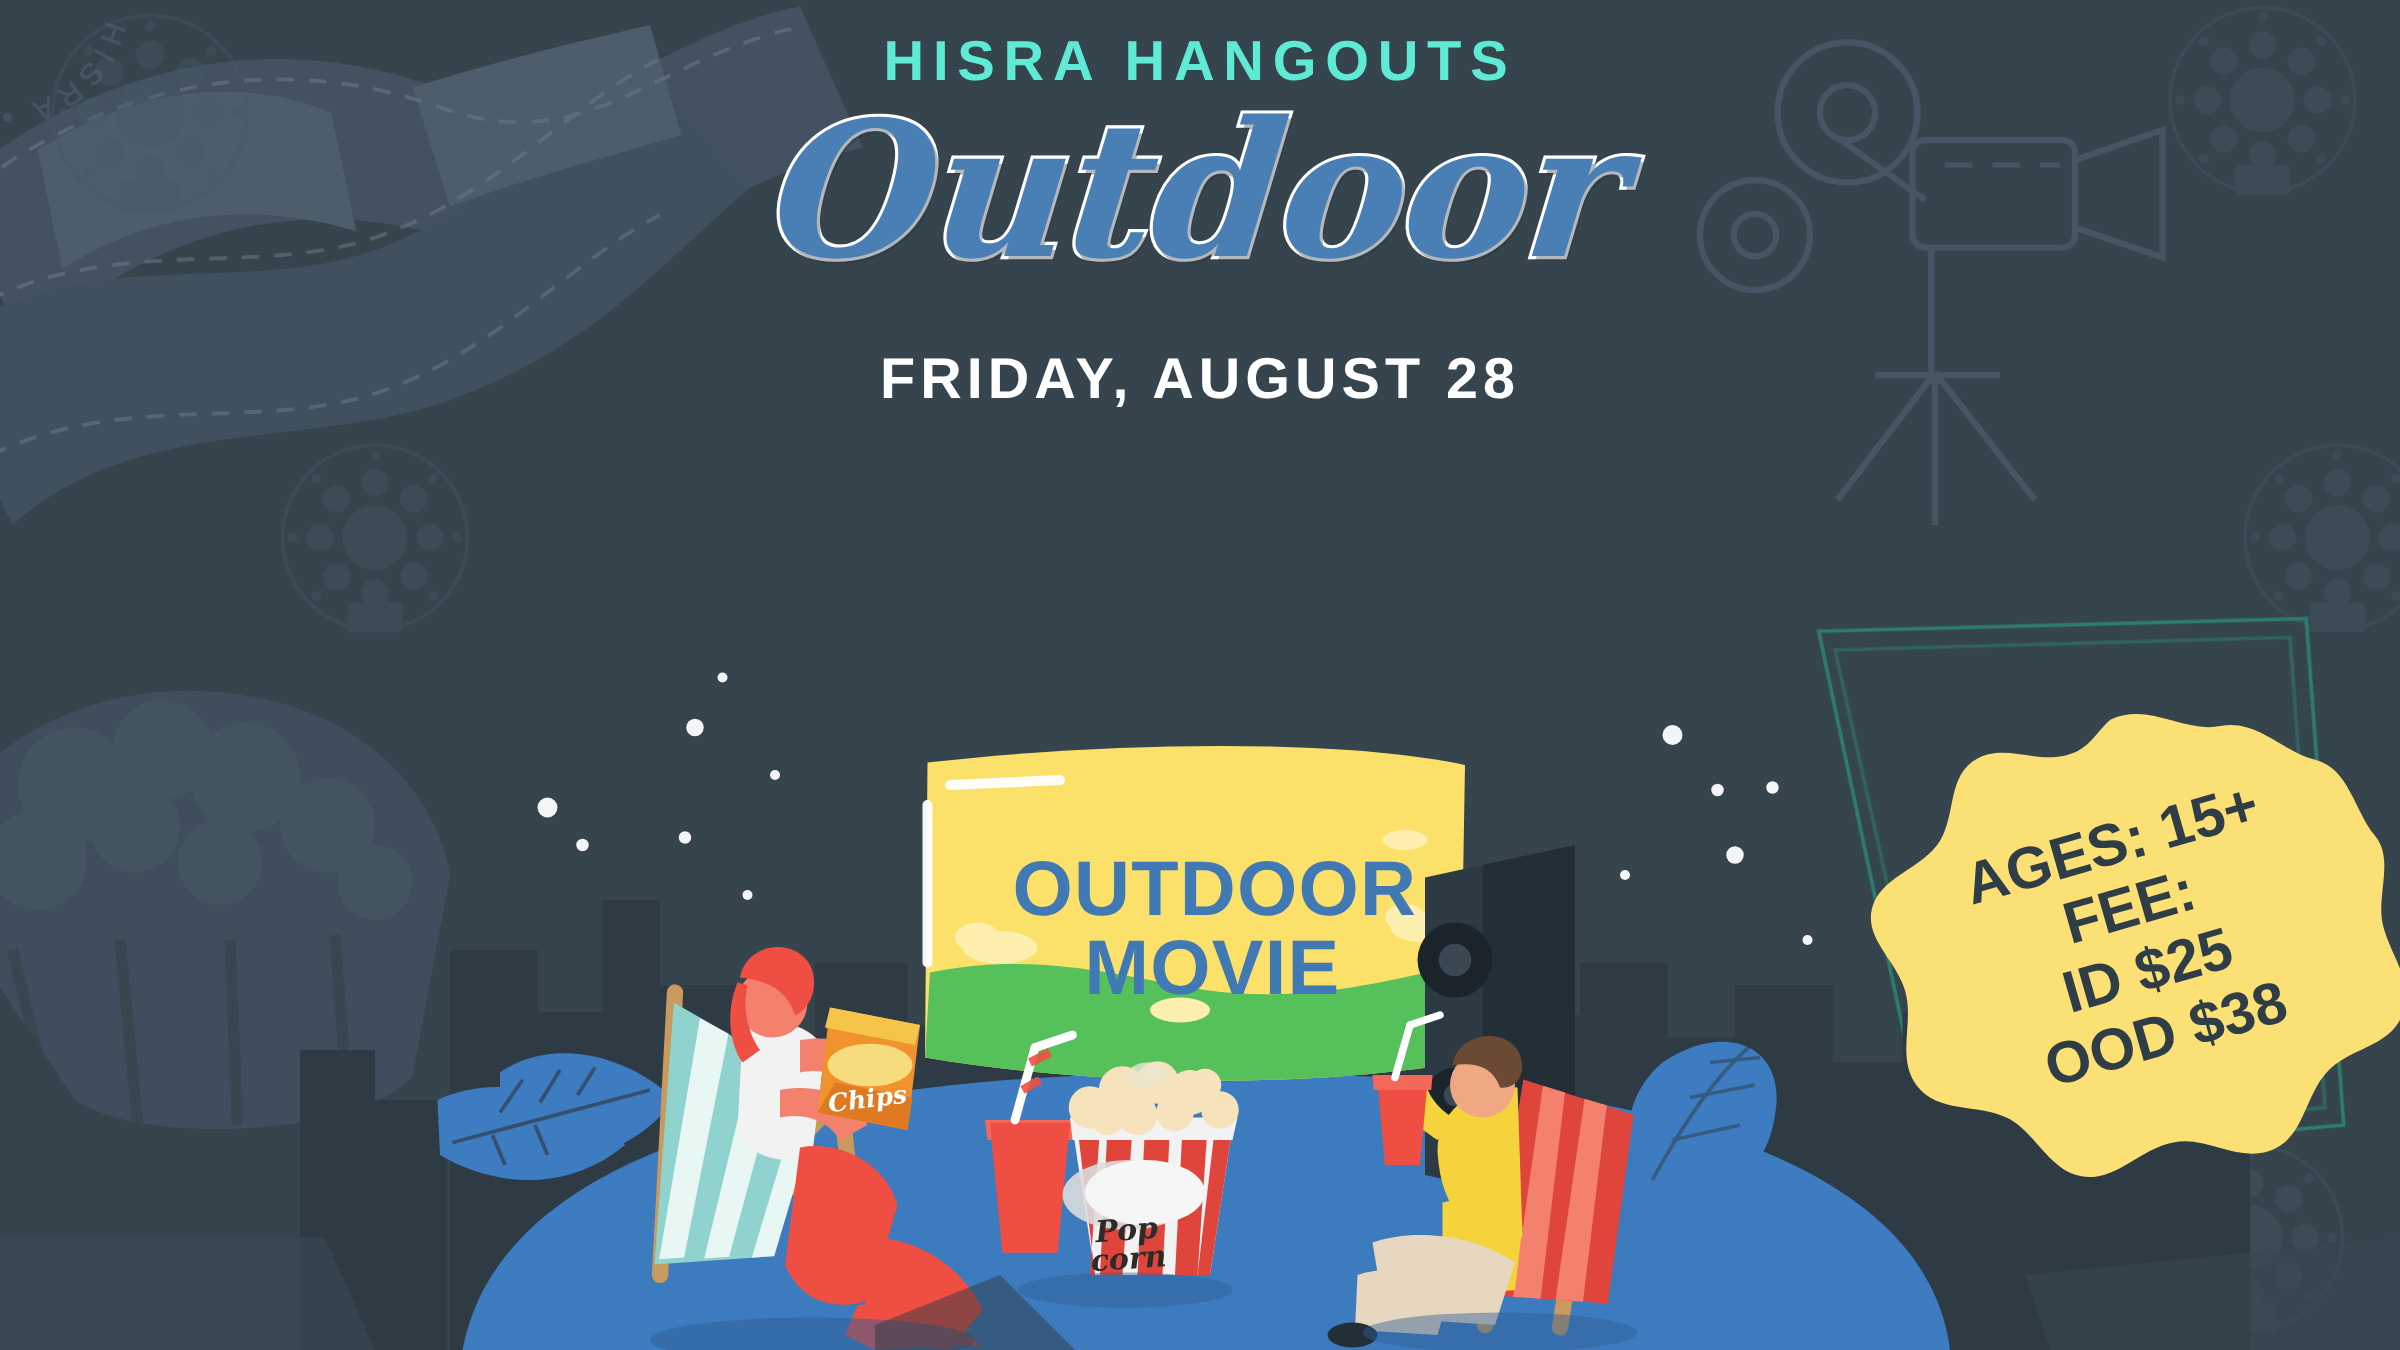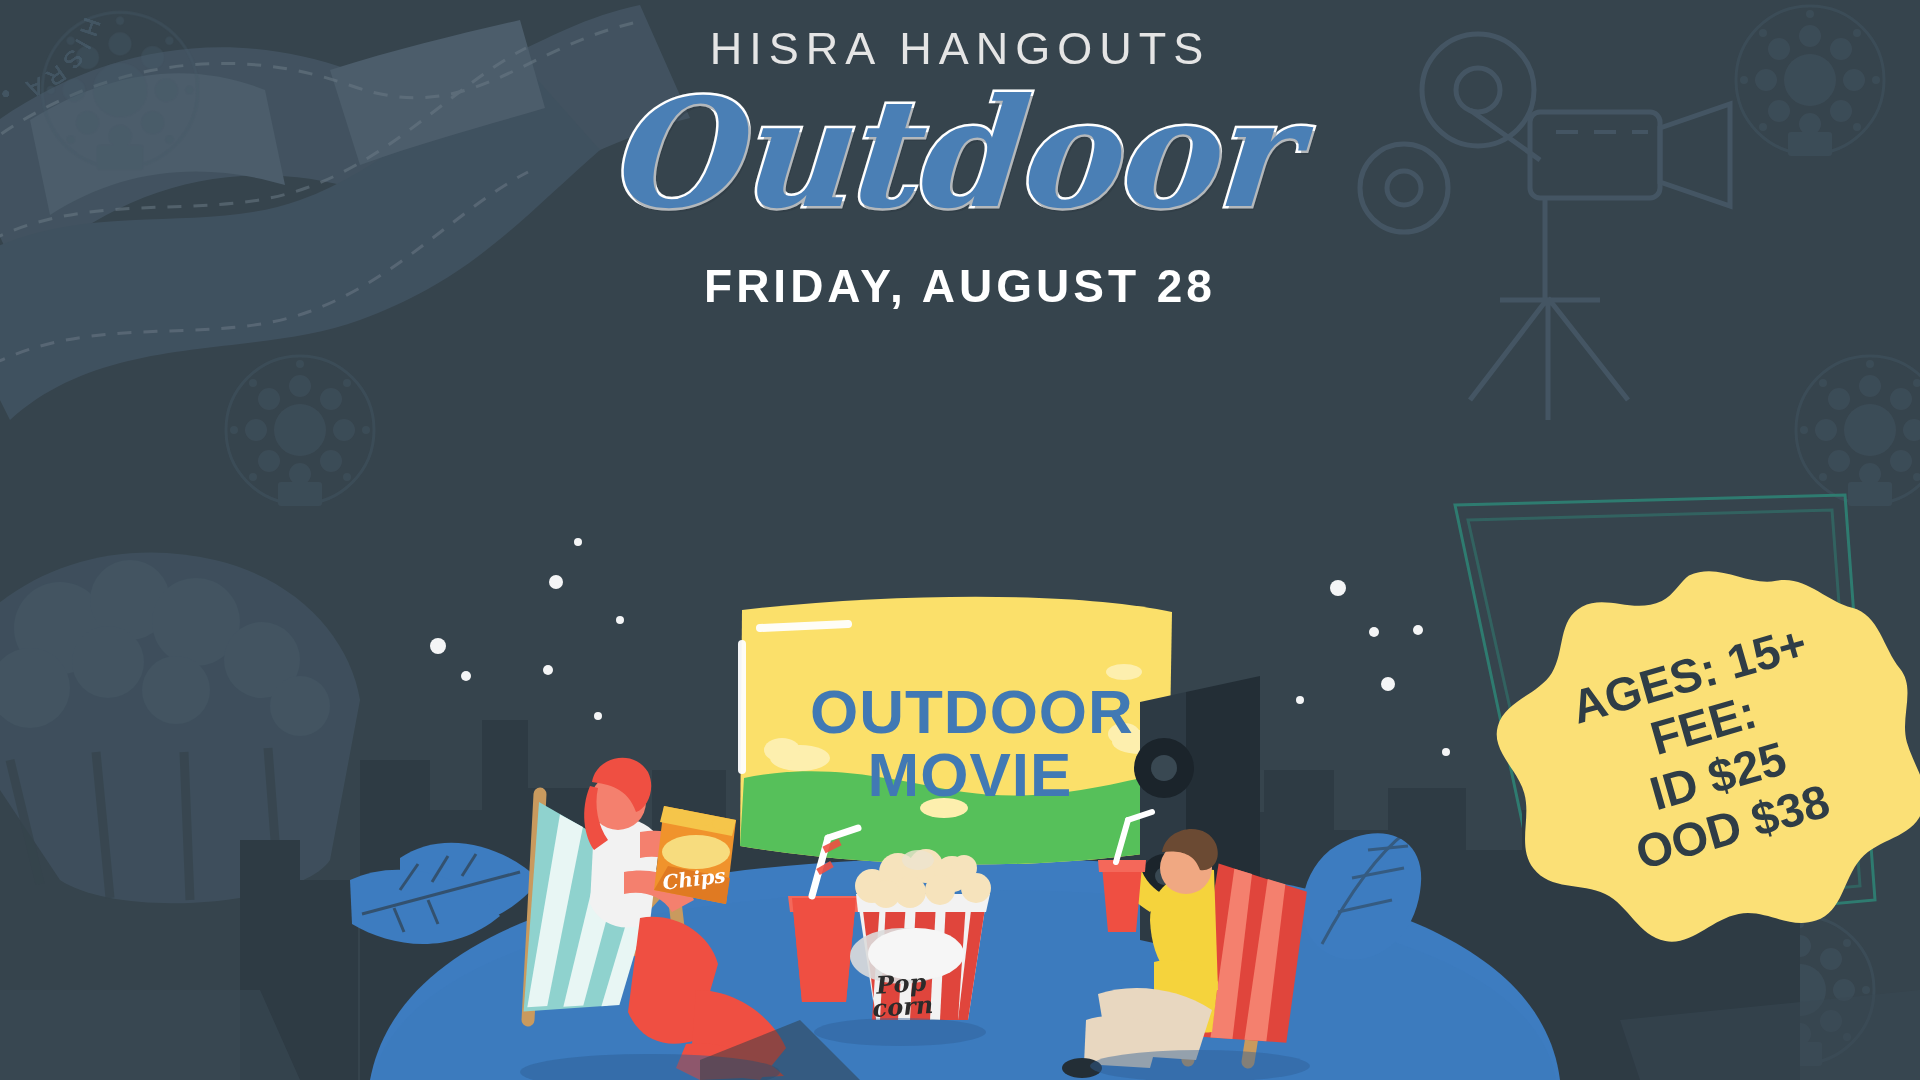"HISRA HANGOUTS" .eyebrow { color: #e5e5e5 -> #5eead4; font-weight: 400 -> 700 }
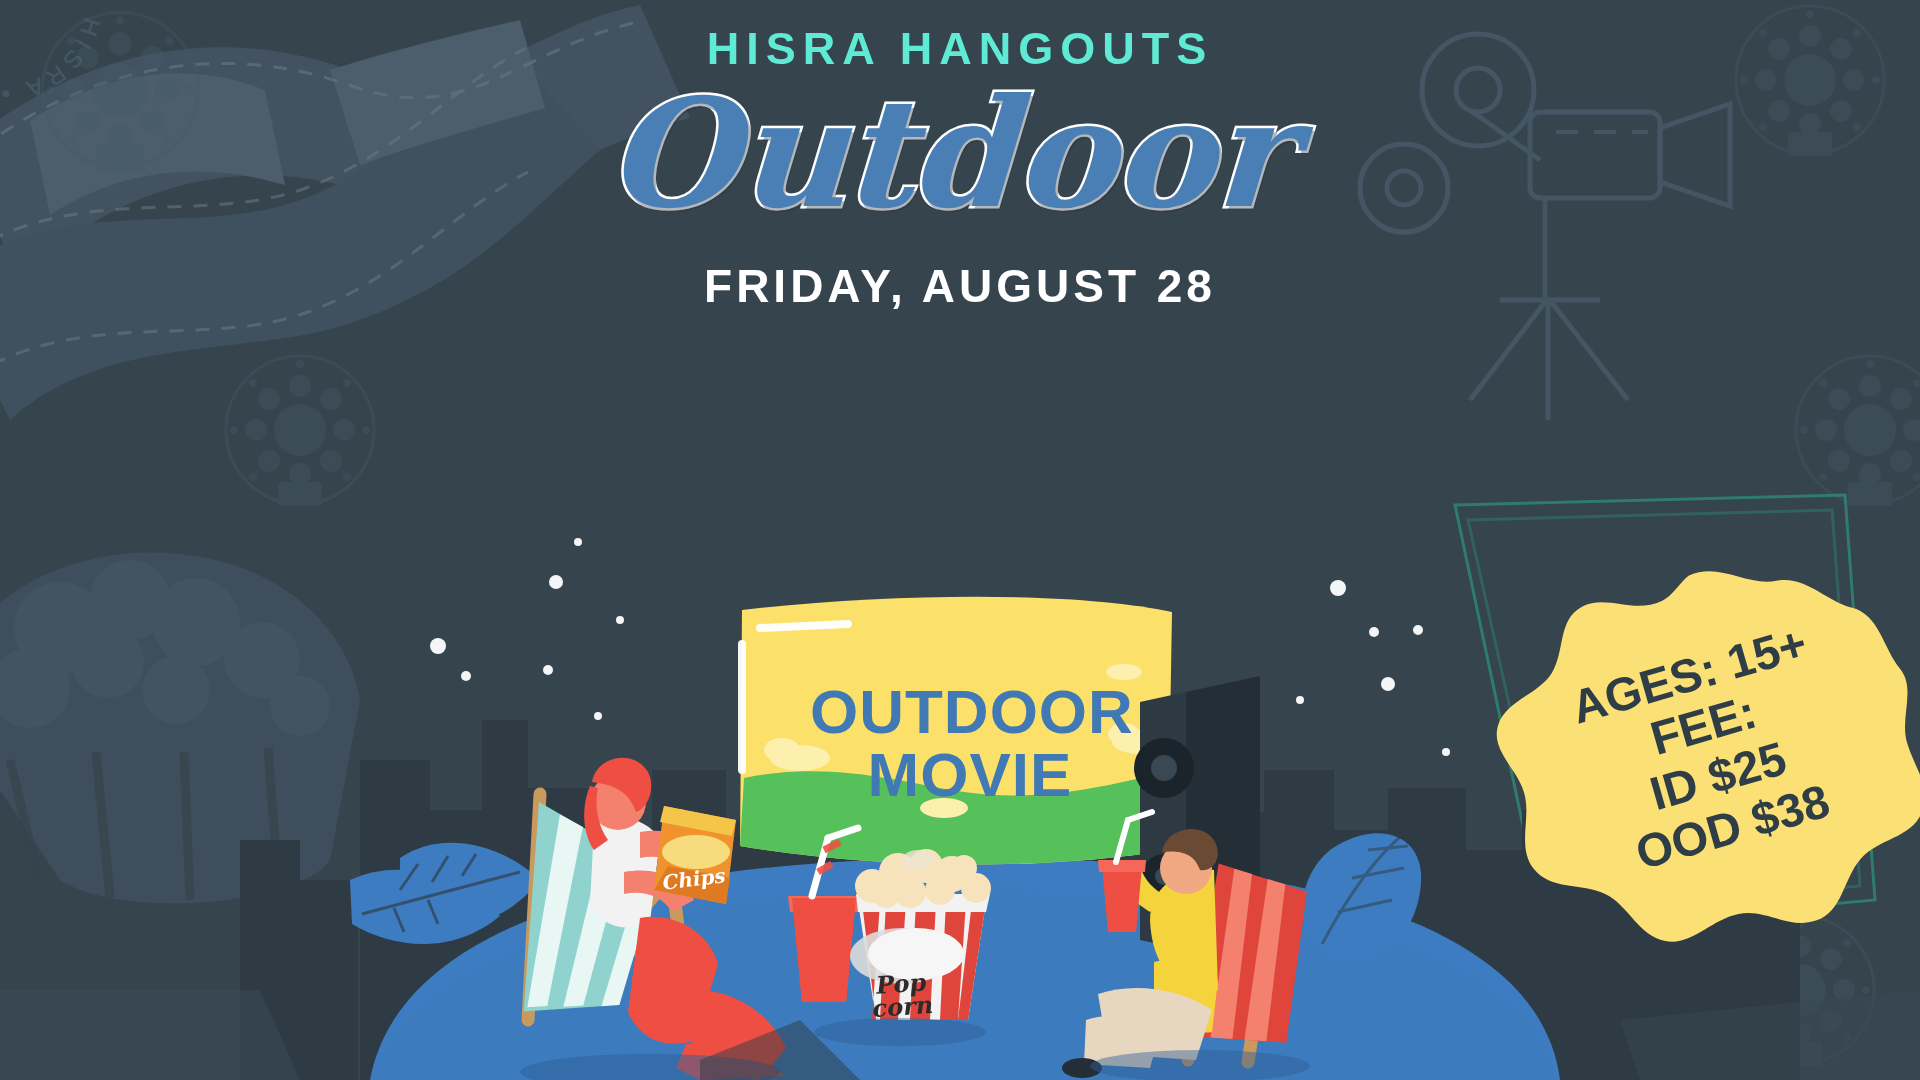"FRIDAY, AUGUST 28" .date-line { margin-top: 28px -> 44px }
